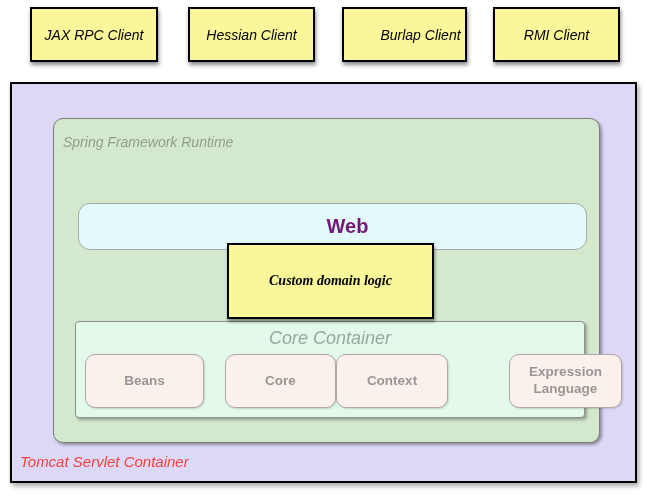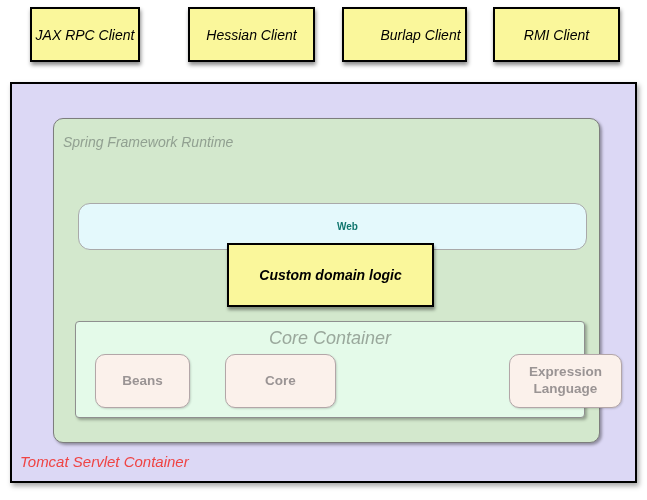"JAX RPC Client" .client-1 { width: 110px -> 128px }
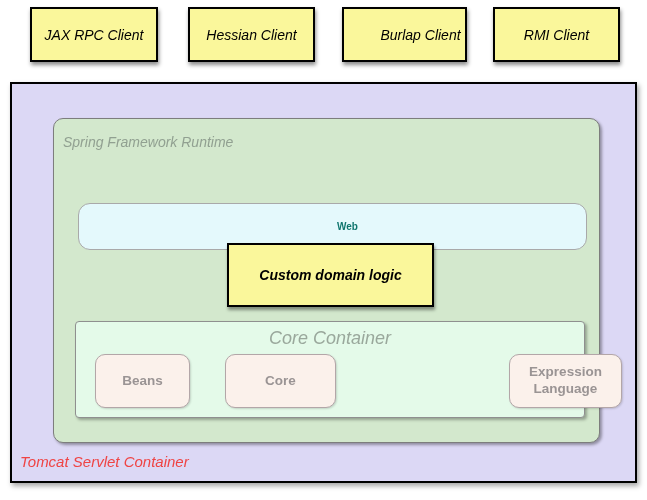"Web" .web-bar { color: #0f766e -> #701a75; font-size: 10px -> 20px }
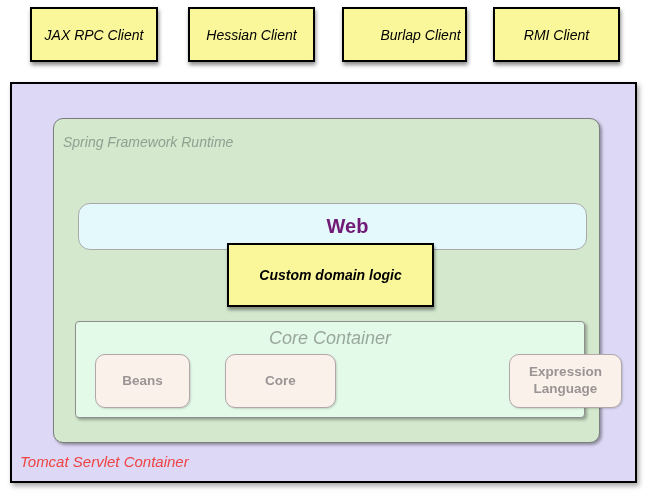"Custom domain logic" .cdl-box { font-family: none -> Liberation Serif, serif; height: 64px -> 76px }
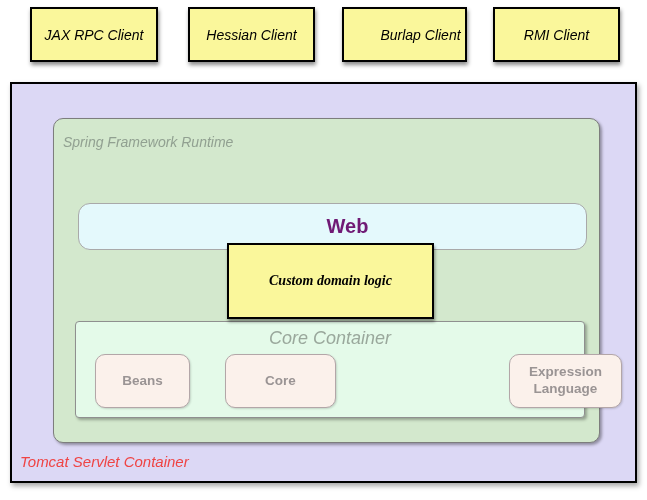"Beans" .module-1 { left: 19px -> 9px; width: 95px -> 119px }
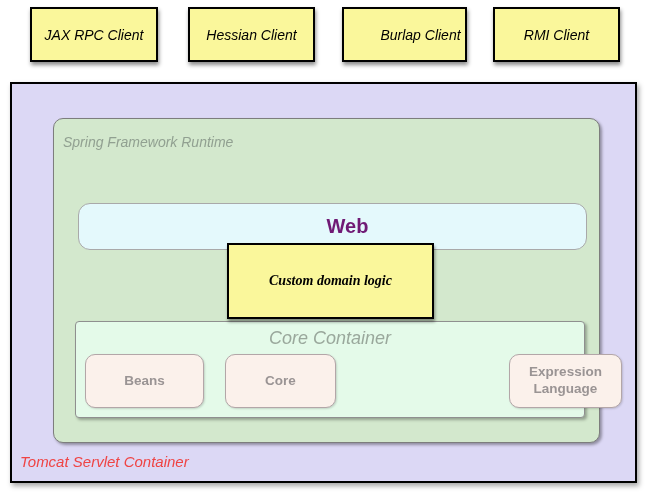"Context" div.module-box { html: none -> <div> <span>Context</span> </div> }
